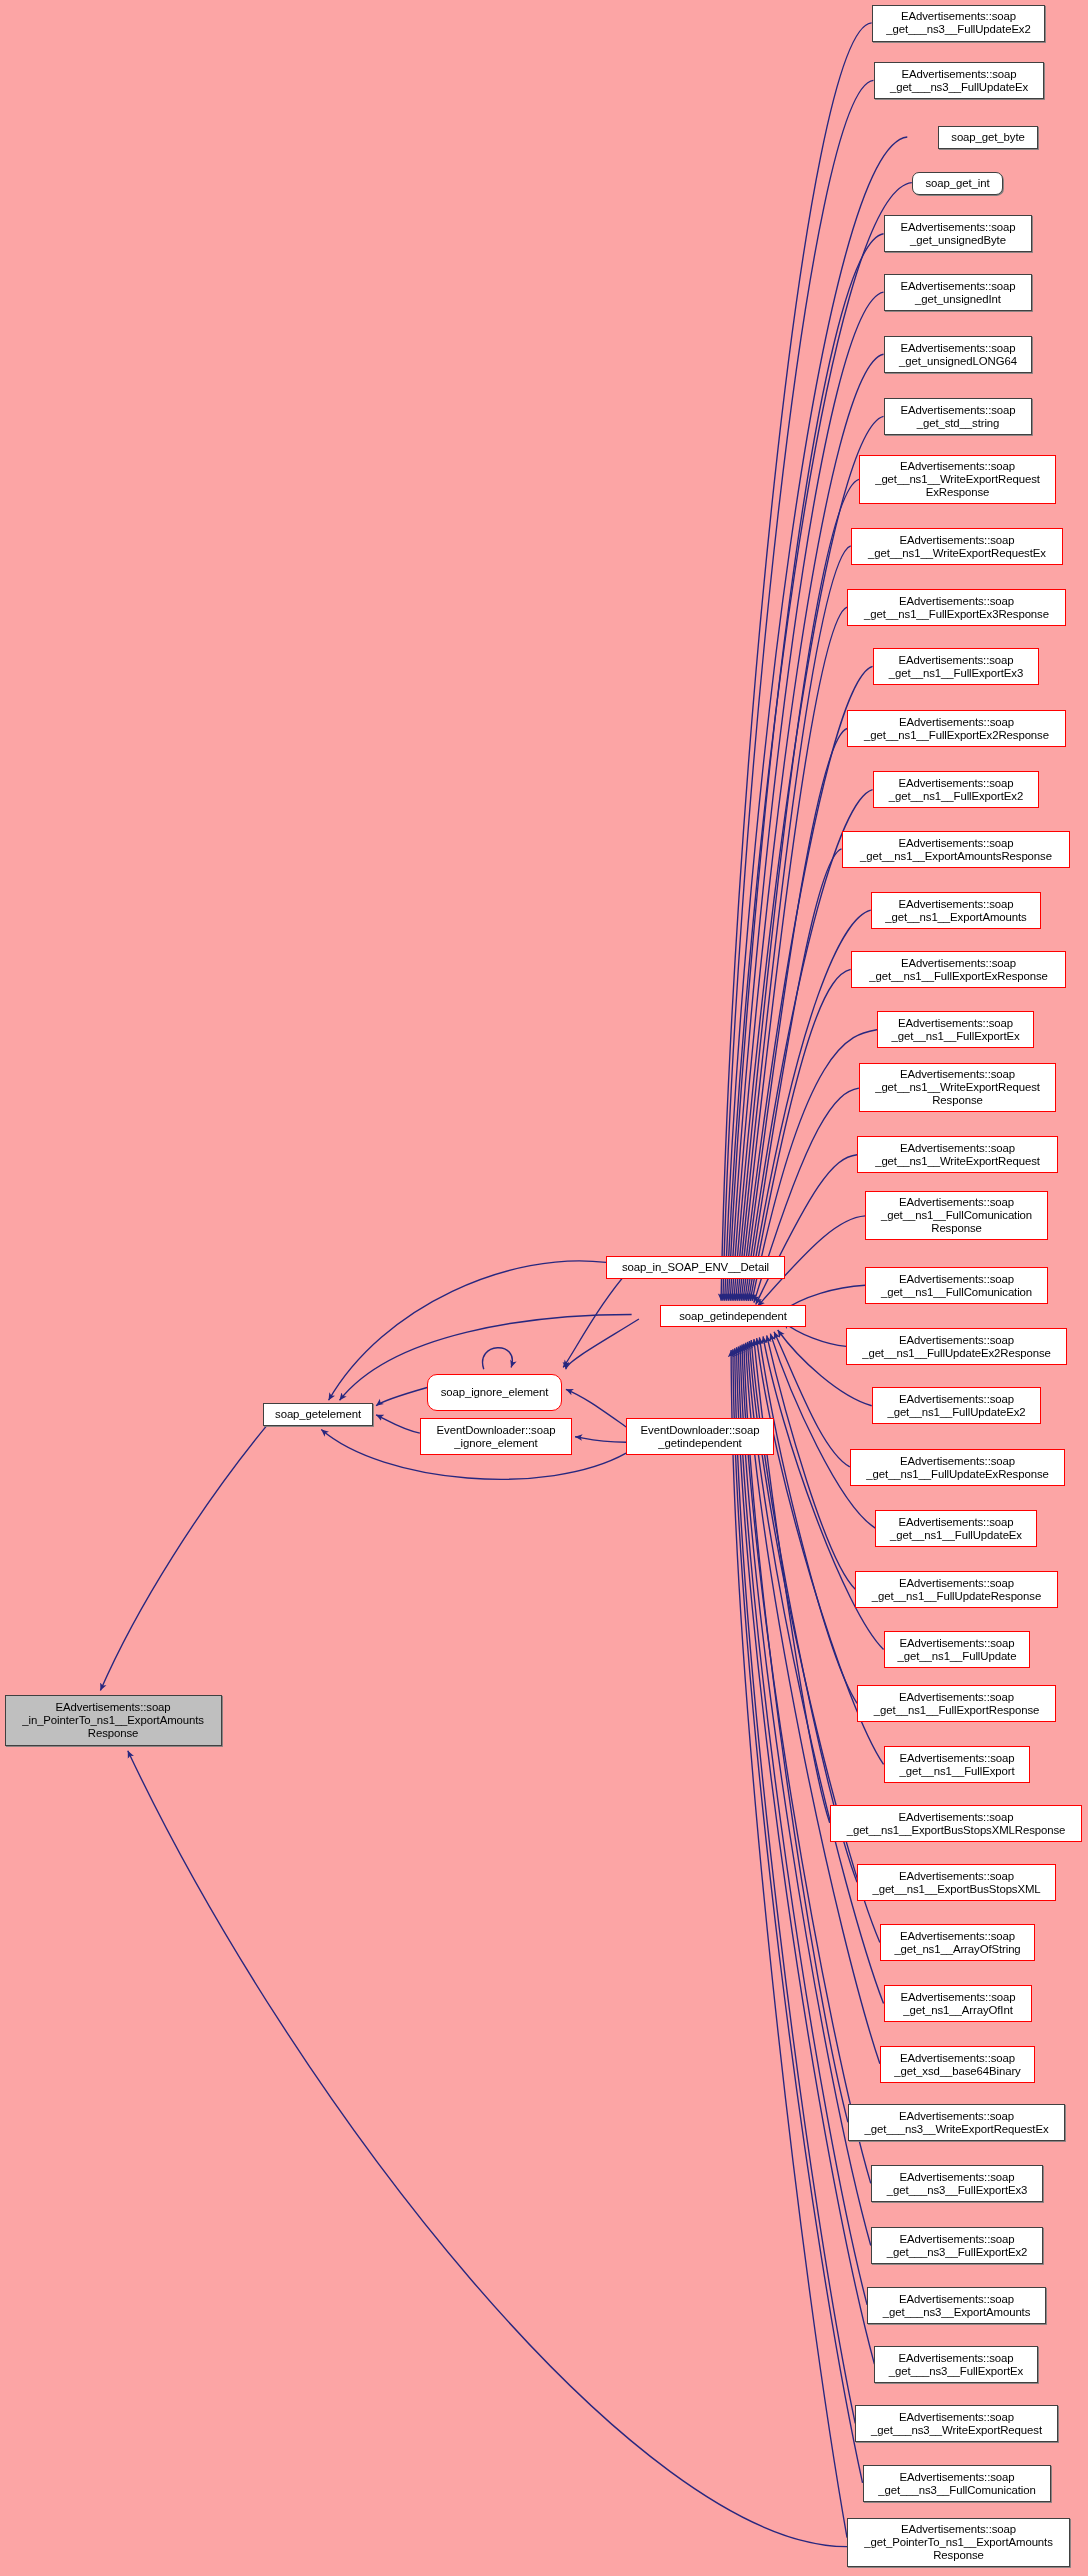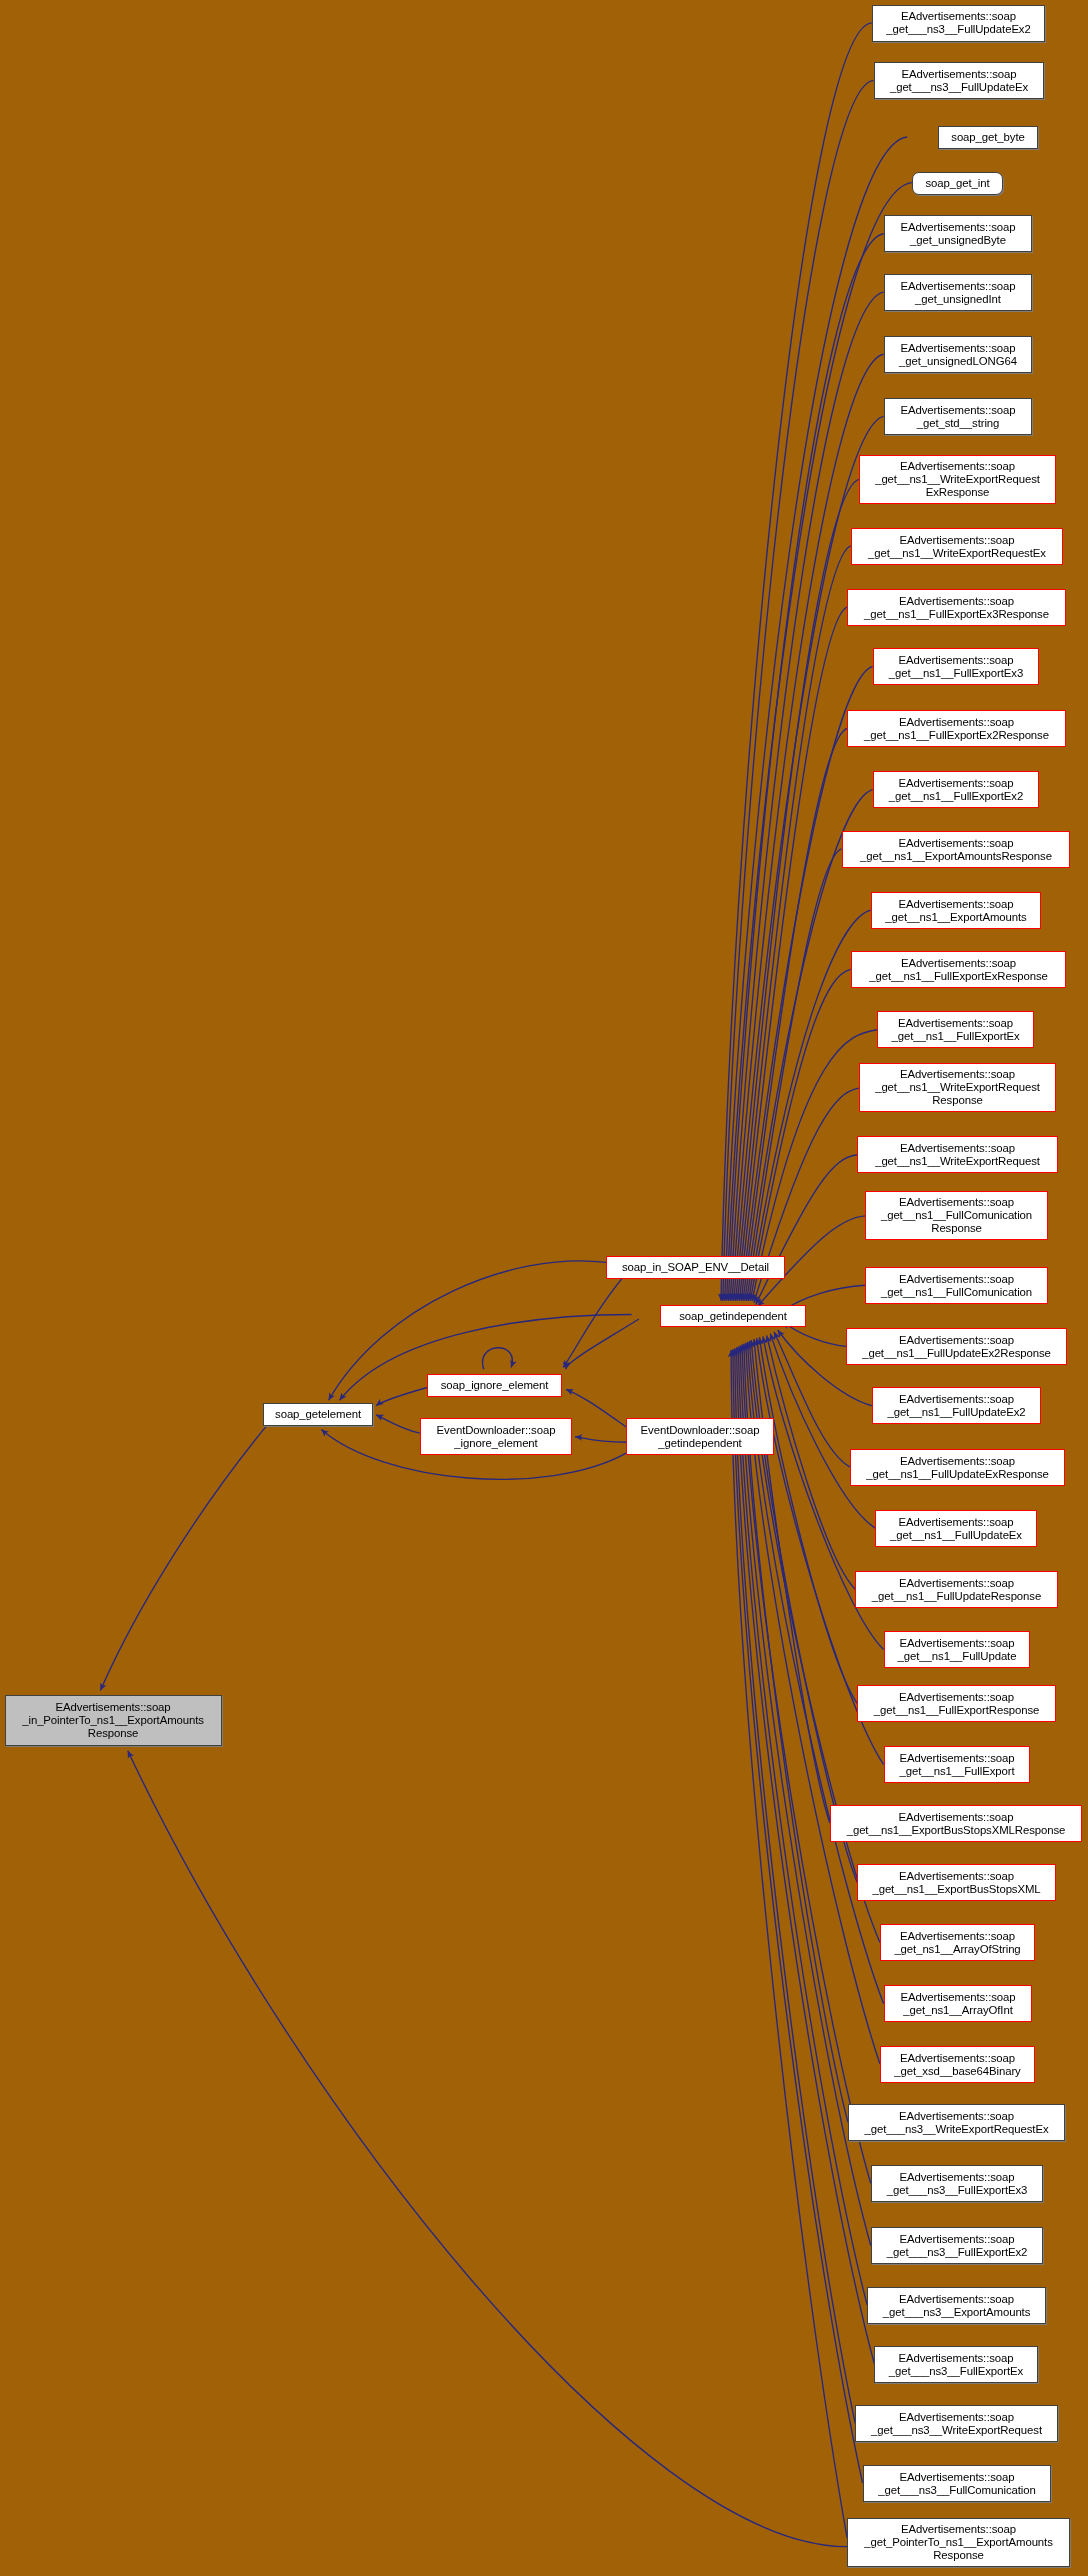"EAdvertisements::soap" #canvas { background: #a16207 -> #fca5a5 }
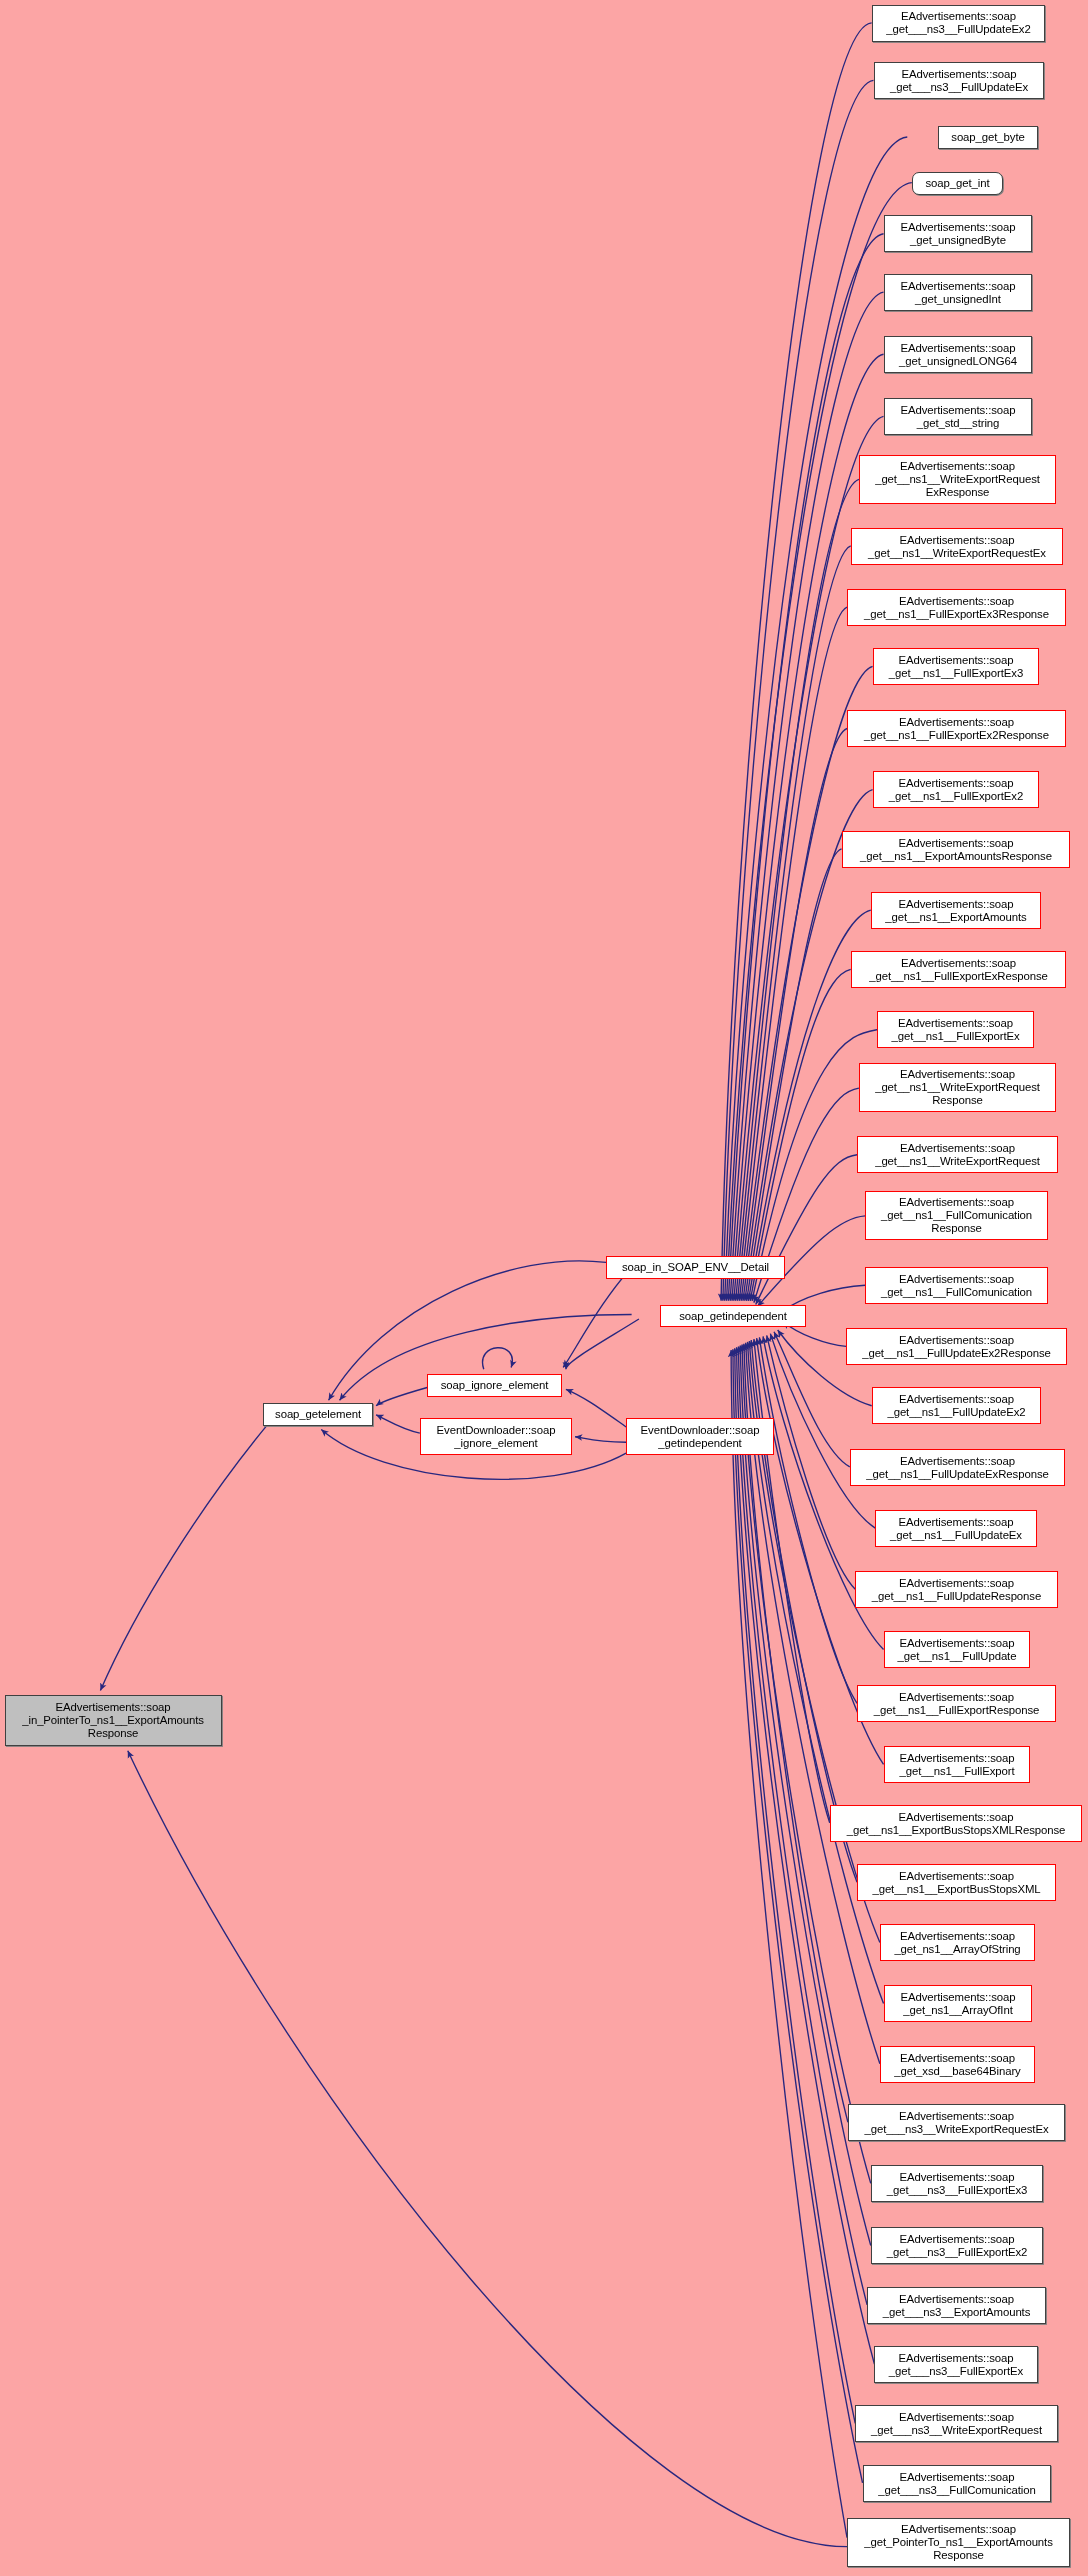"soap_ignore_element" div.node { border-radius: none -> 10px; height: 23px -> 37px }
